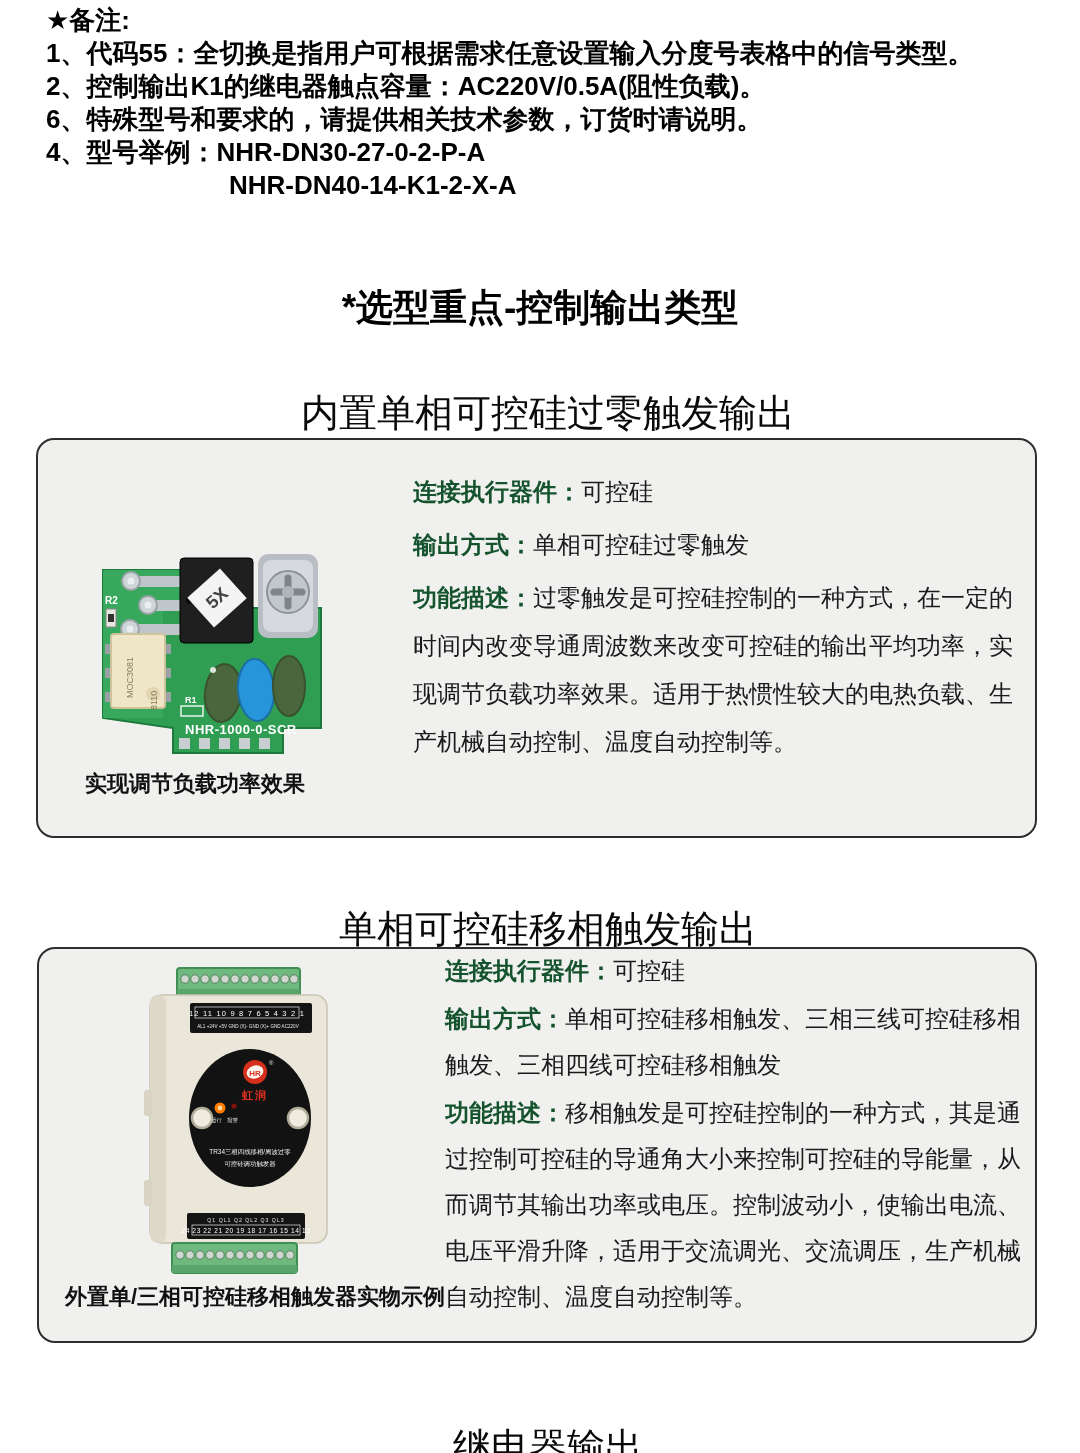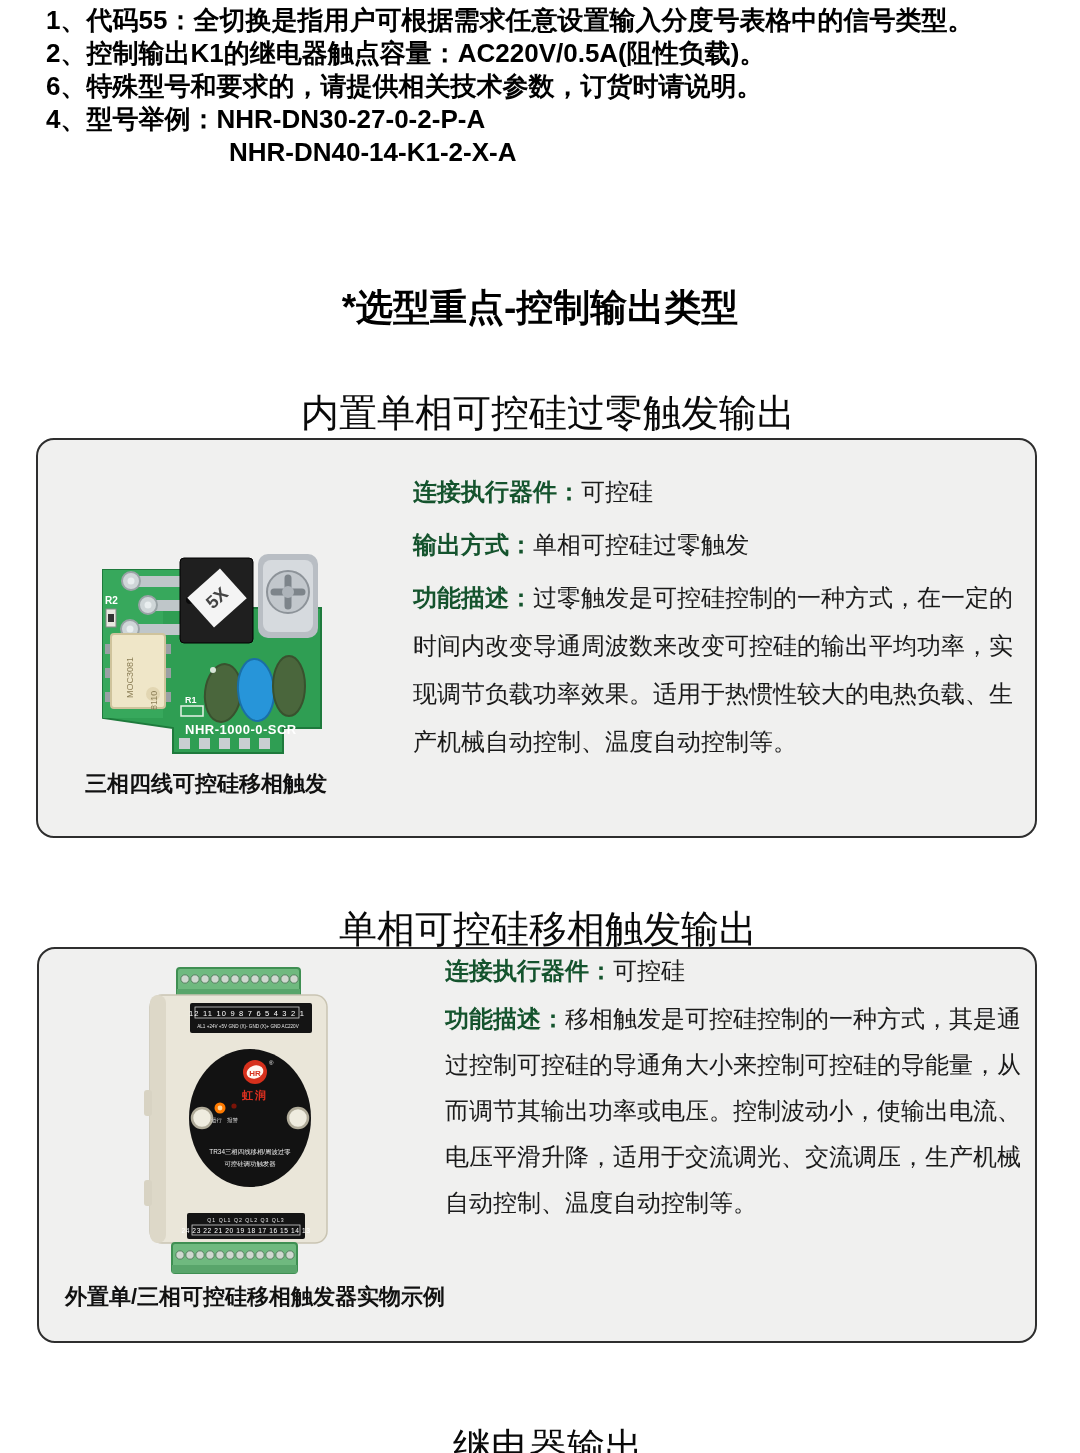"★备注:" div { html: none -> <div>★备注:</div> }
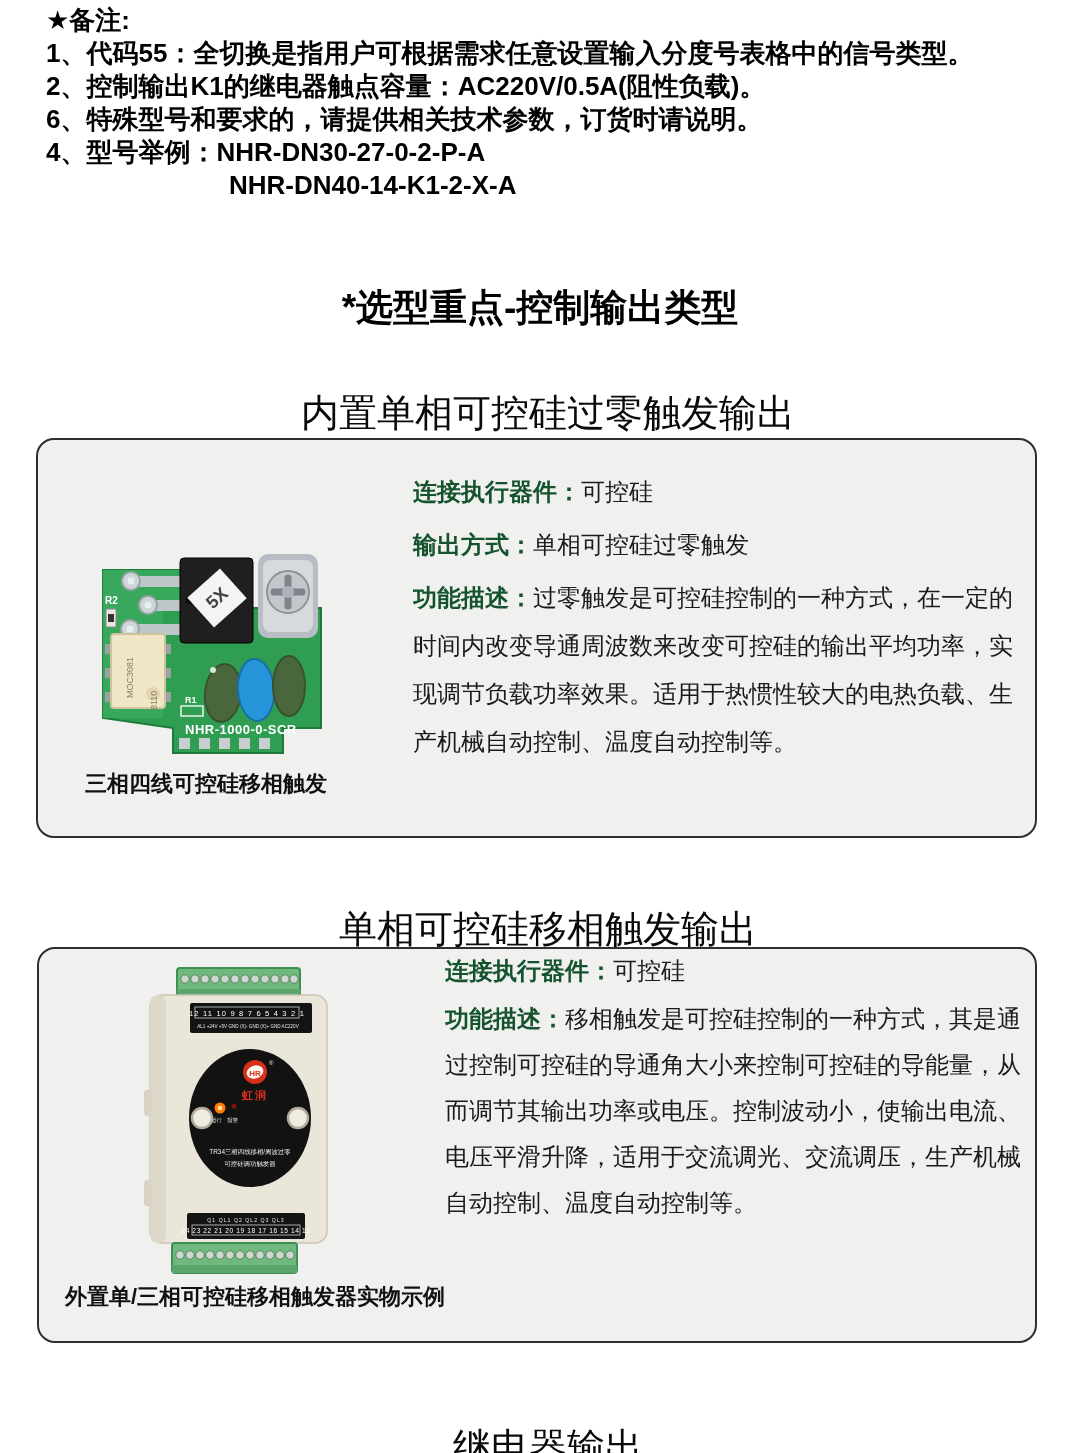"三相四线可控硅移相触发" div.abs { text: 三相四线可控硅移相触发 -> 实现调节负载功率效果 }
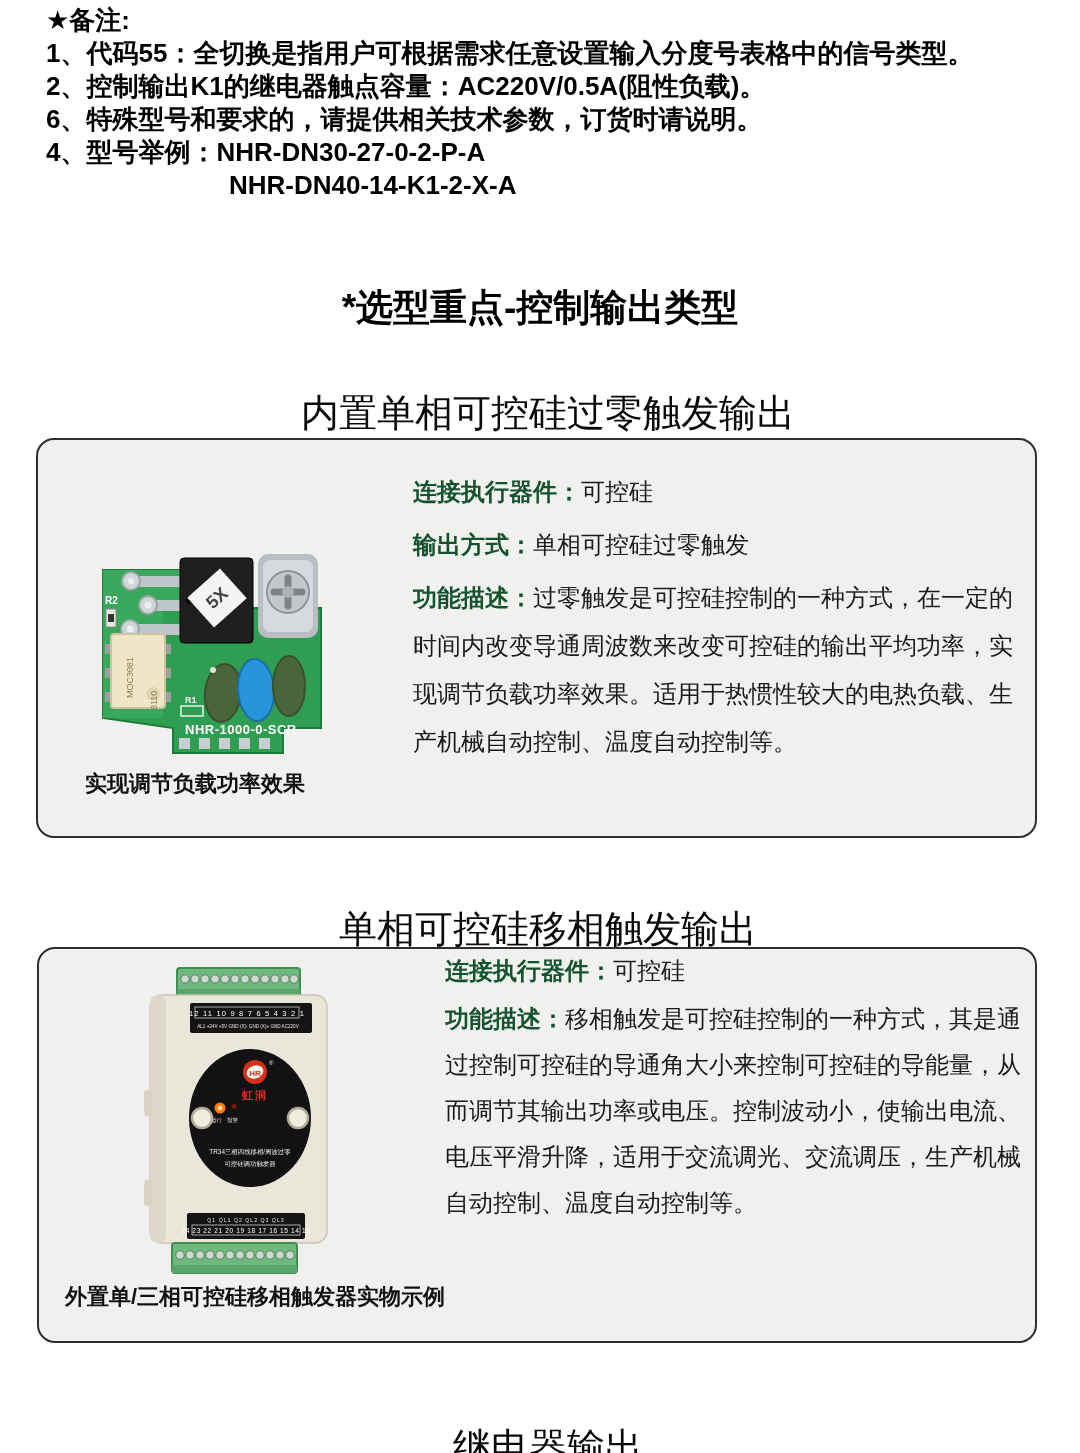"输出方式：单相可控硅移相触发、三相三线可控硅移相触发、三相四线可控硅移相触发" p { html: none -> <p><b>输出方式：</b><span>单相可控硅移相触发、三相三线可控硅移相触发、三相四线可控硅移相触发</span></p> }
